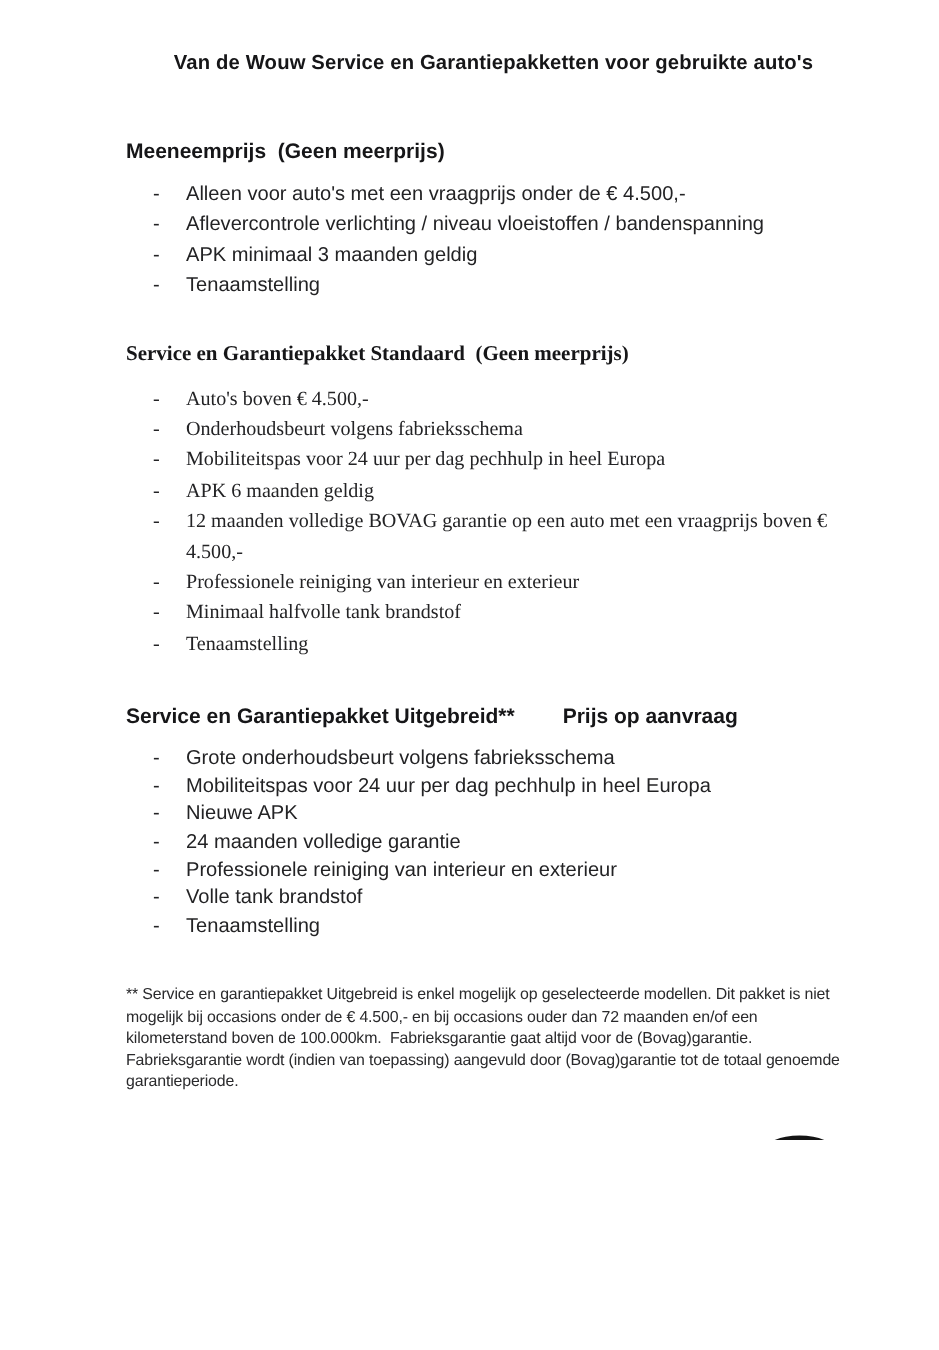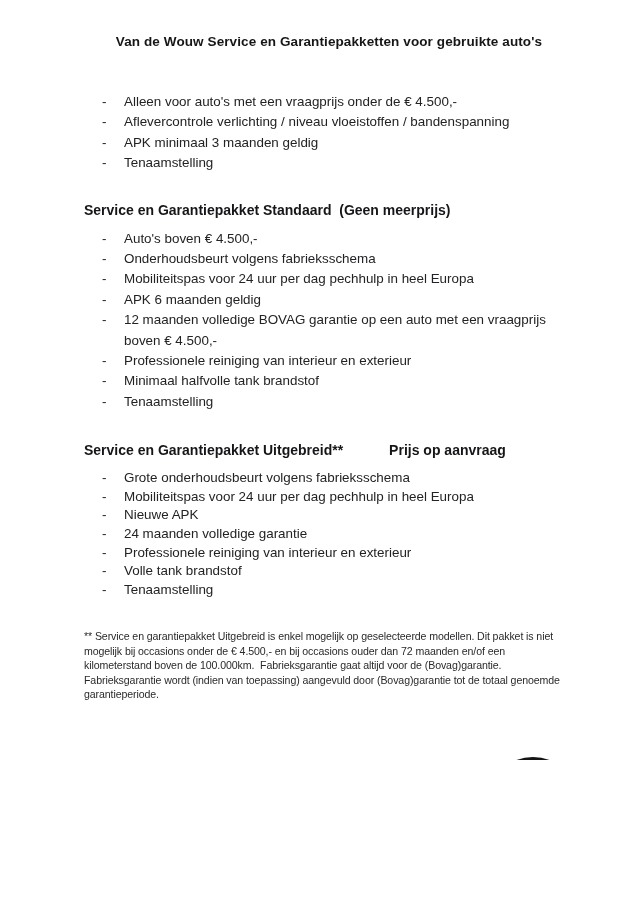"Meeneemprijs (Geen meerprijs)" h2.heading { html: none -> <h2>Meeneemprijs (Geen meerprijs)</h2> }
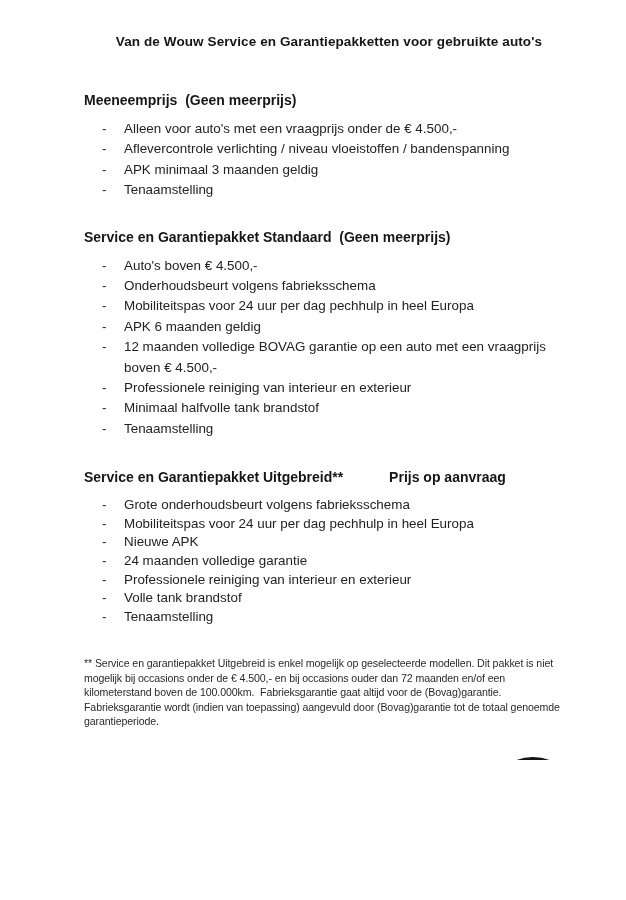"Service en Garantiepakket Standaard" .sec2 { font-family: none -> Liberation Serif, serif }
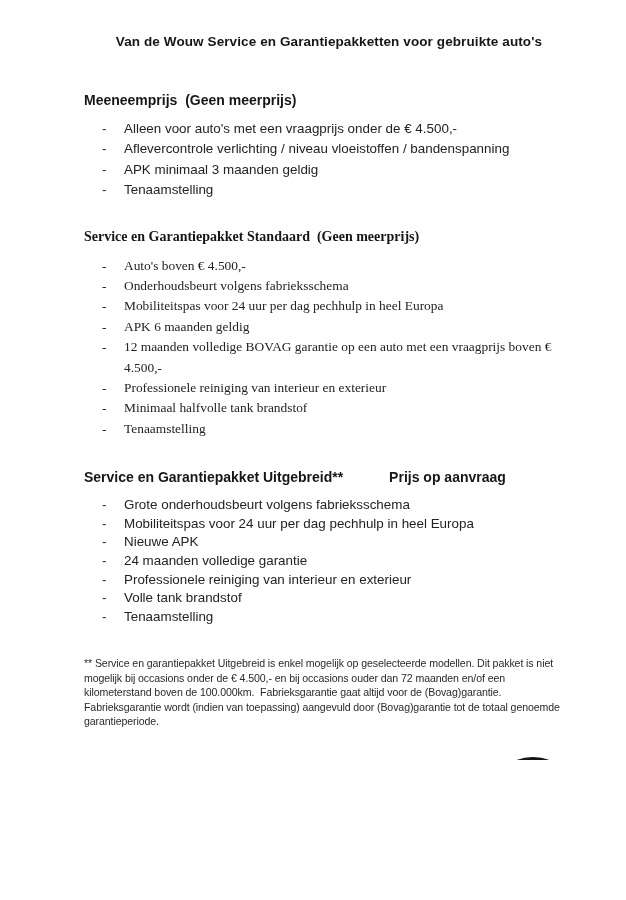"Service en Garantiepakket Uitgebreid**" .h-row { gap: 46px -> 32px }
